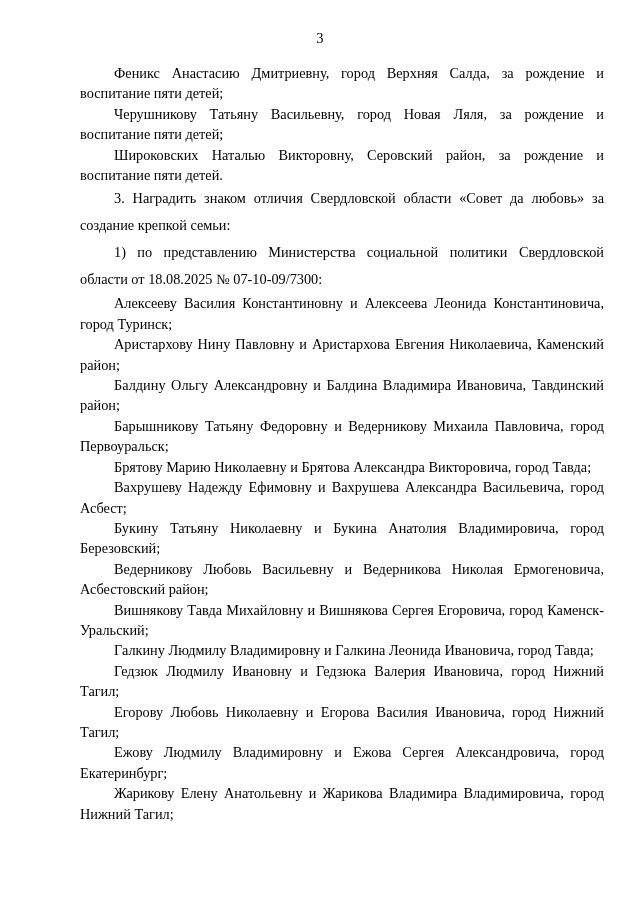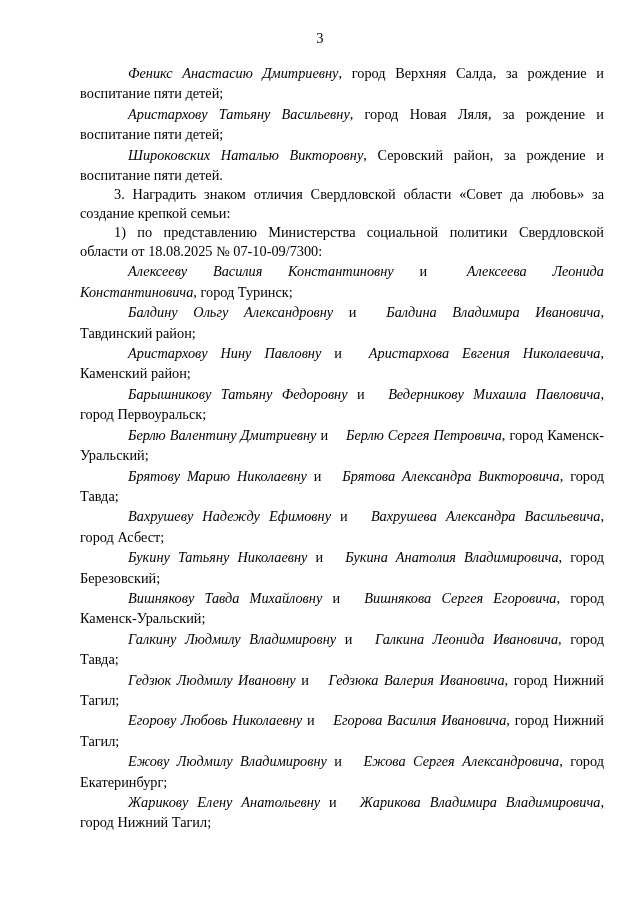"Феникс Анастасию Дмитриевну" .entry .name { font-style: italic -> none; margin-left: 14px -> none }
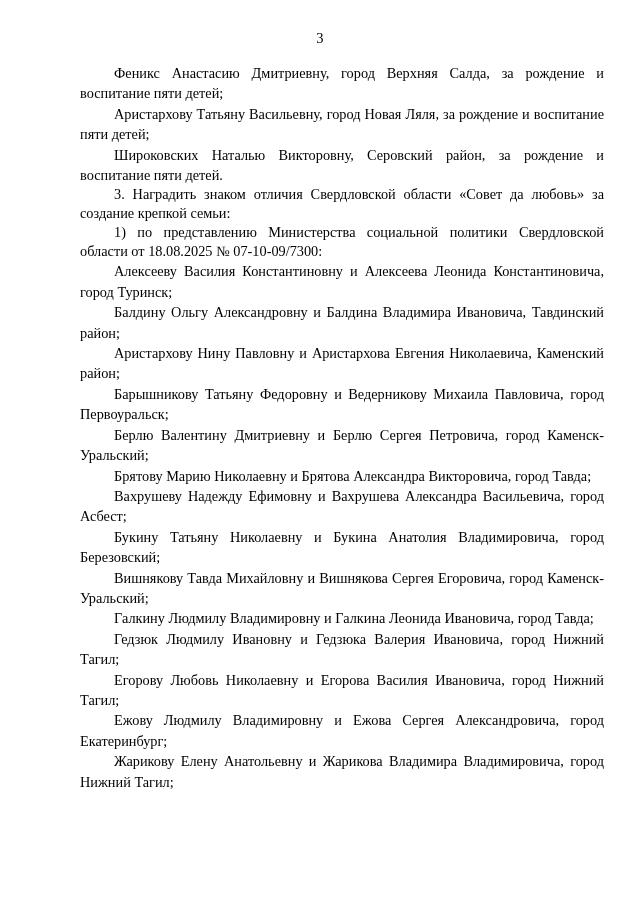"Аристархову Татьяну Васильевну" span.name { text: Аристархову -> Черушникову }
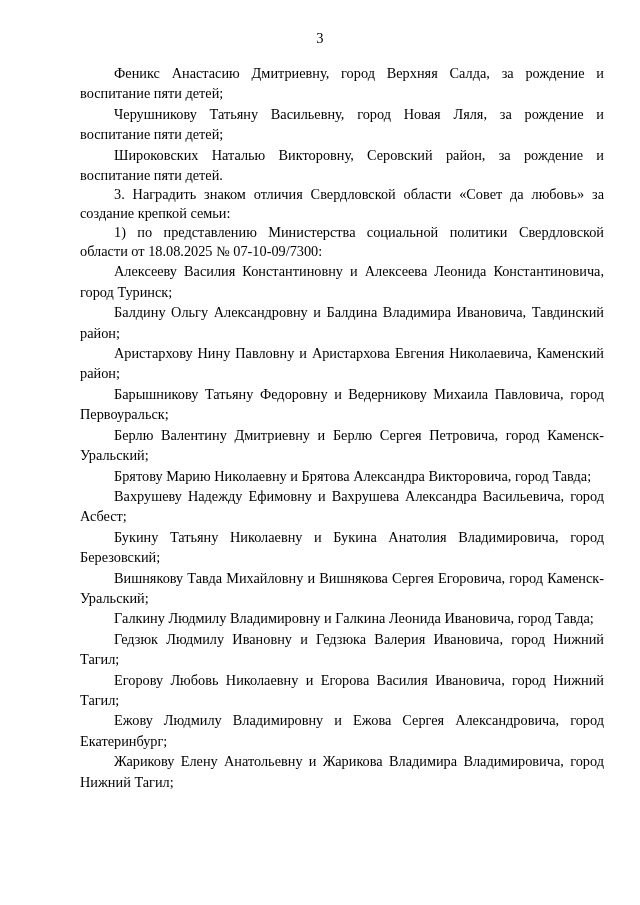"3. Наградить знаком отличия Свердловской" p.para { line-height: 19px -> 27px }
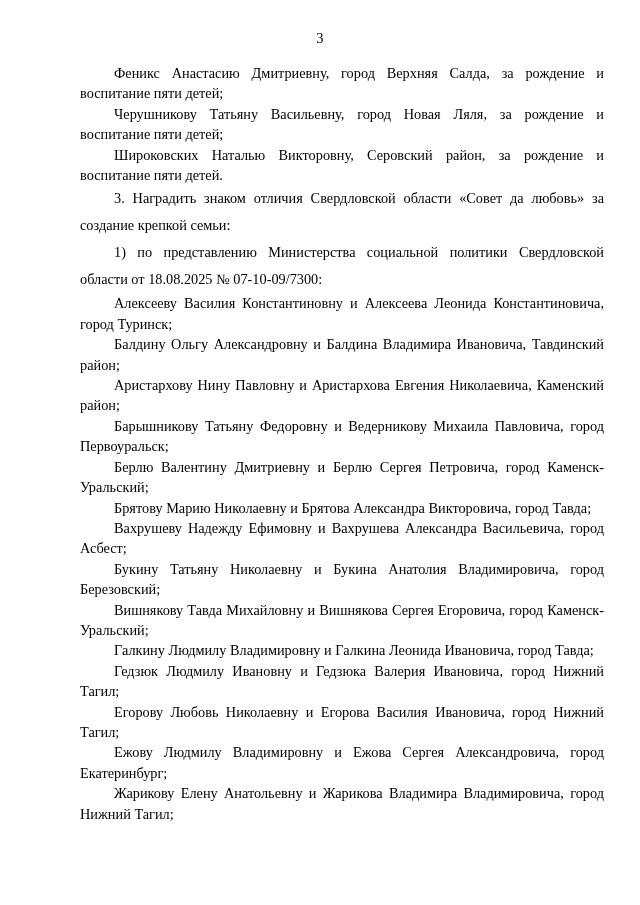"Балдину Ольгу Александровну и Балдина" p.entry { order: before "Аристархову Нину Павловну и Аристархова" -> after "Аристархову Нину Павловну и Аристархова" }
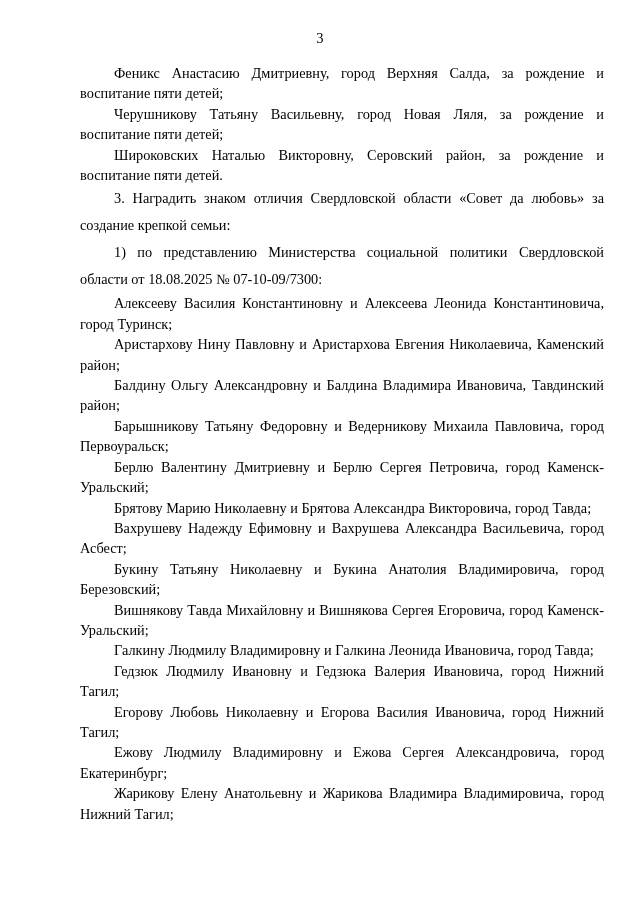"Берлю Валентину Дмитриевну и Берлю" p.entry { html: <p><span>Берлю Валентину Дмитриевну</span><span> и </span><span>Берлю Сергея Петровича</span><span>, город Каменск-Уральский;</span></p> -> none }
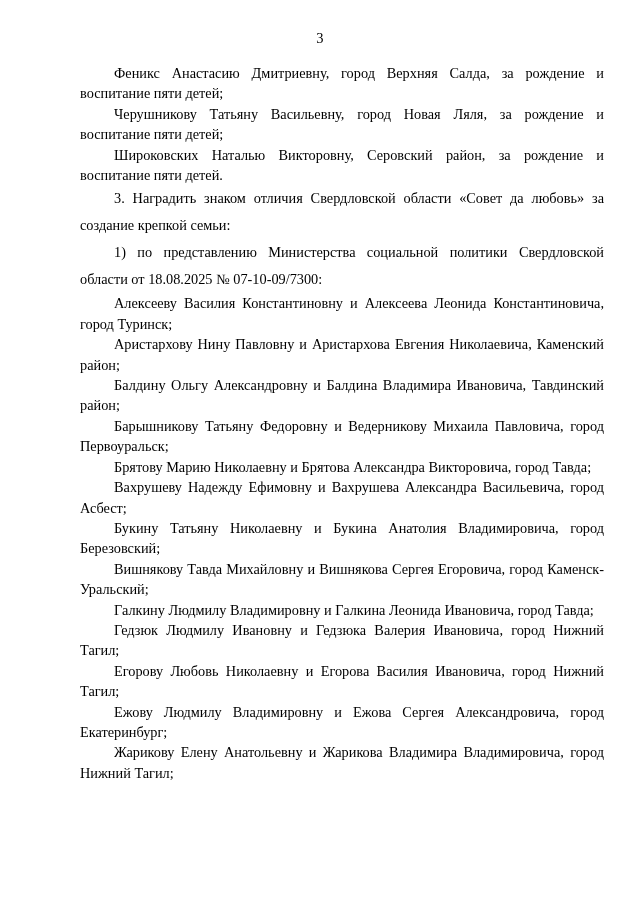"Ведерникову Любовь Васильевну и" p.entry { html: none -> <p><span>Ведерникову Любовь Васильевну</span><span> и </span><span>Ведерникова Николая Ермогеновича</span><span>, Асбестовский район;</span></p> }
